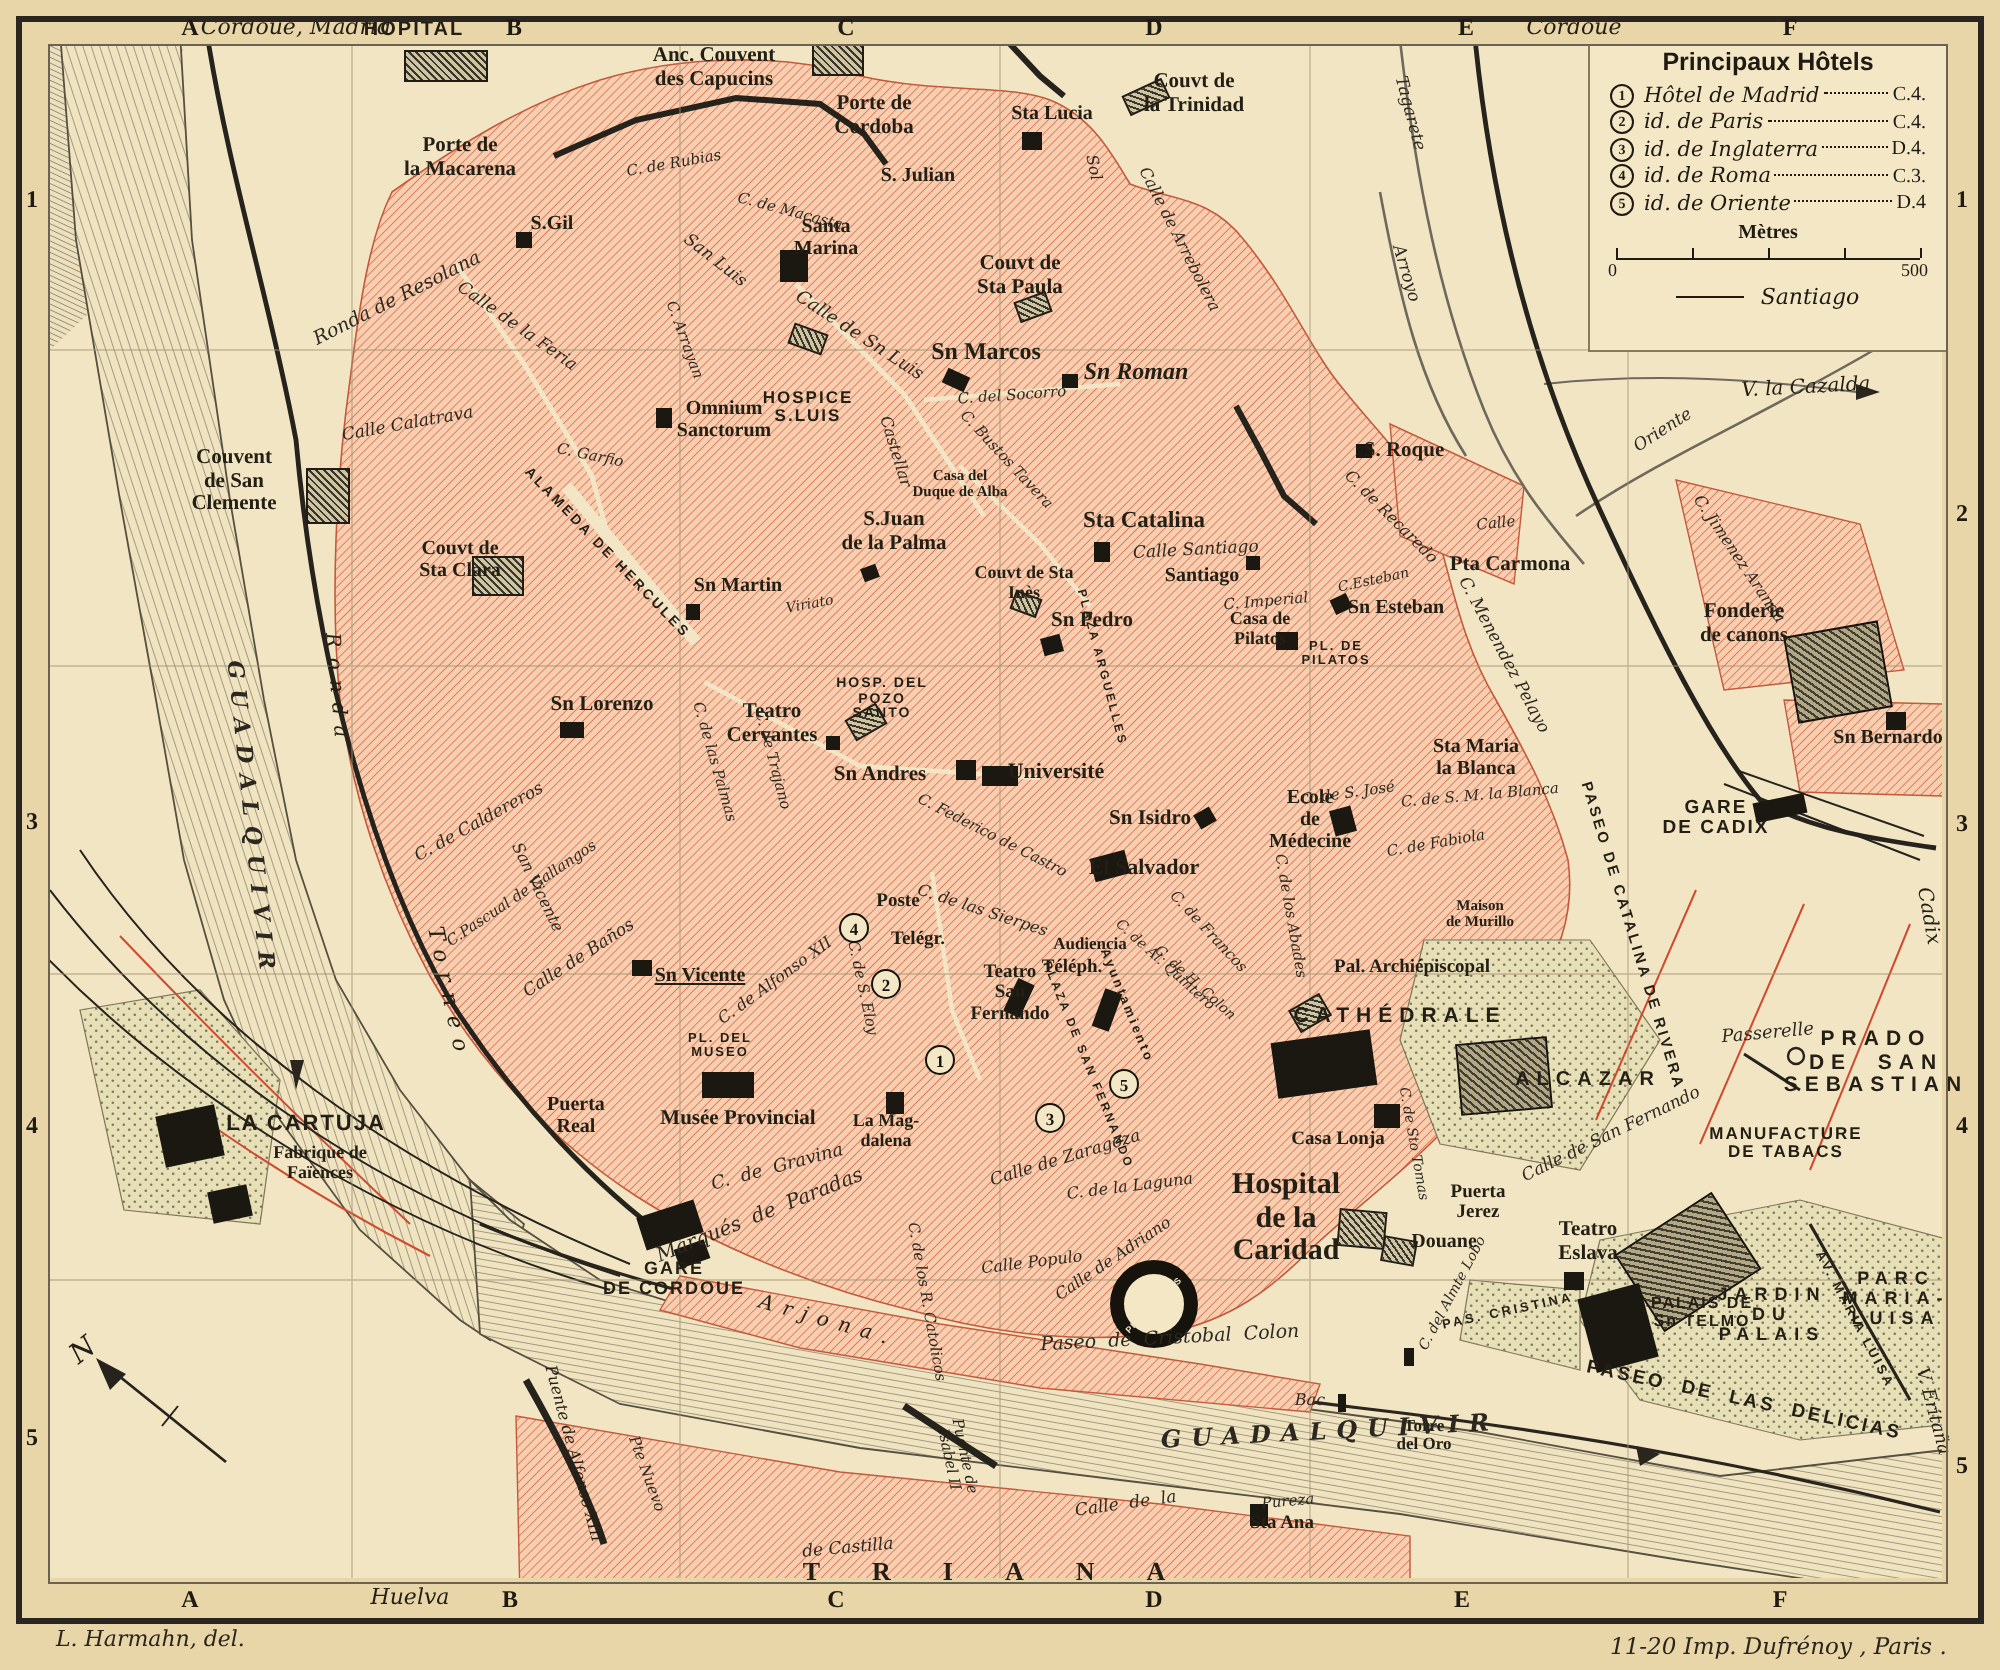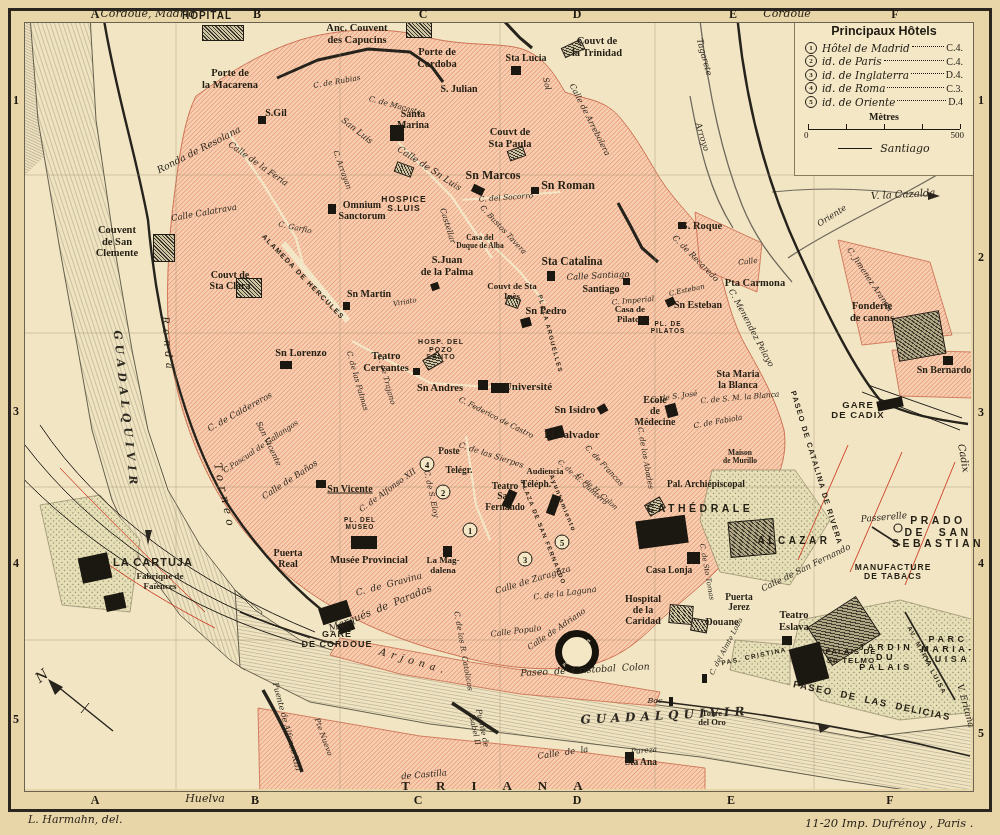"Sn Roman" div.lbl { font-style: none -> italic }
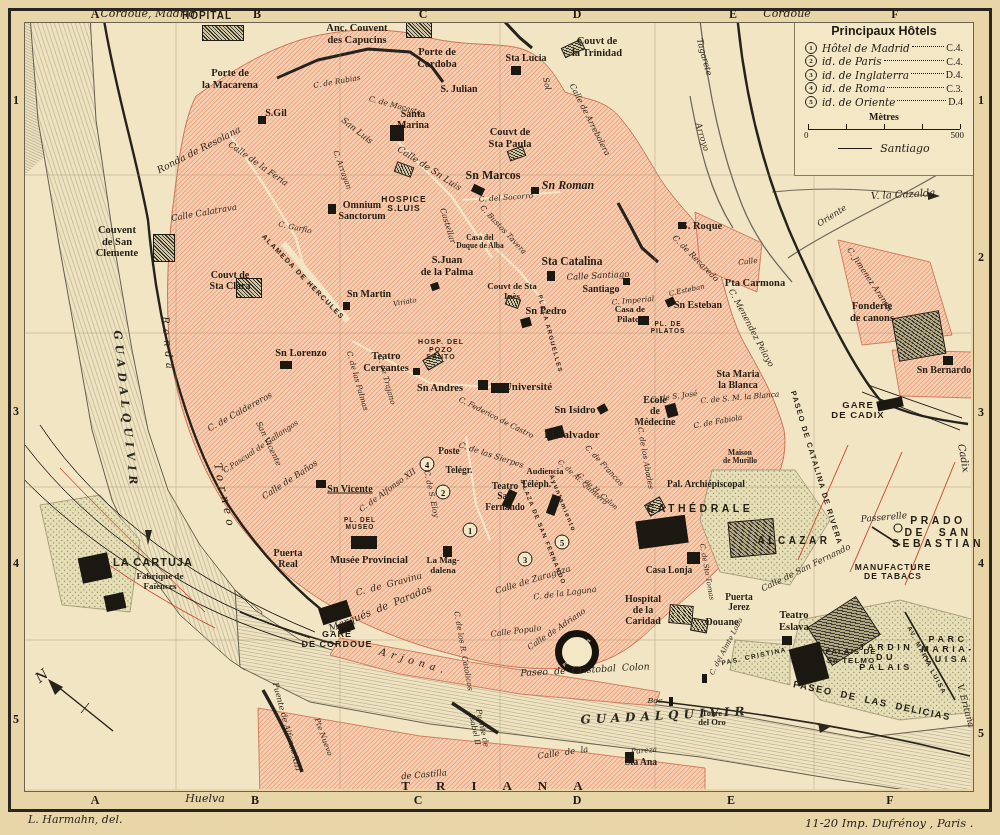"Hospital" div.lbl { font-size: 10px -> 15px }
